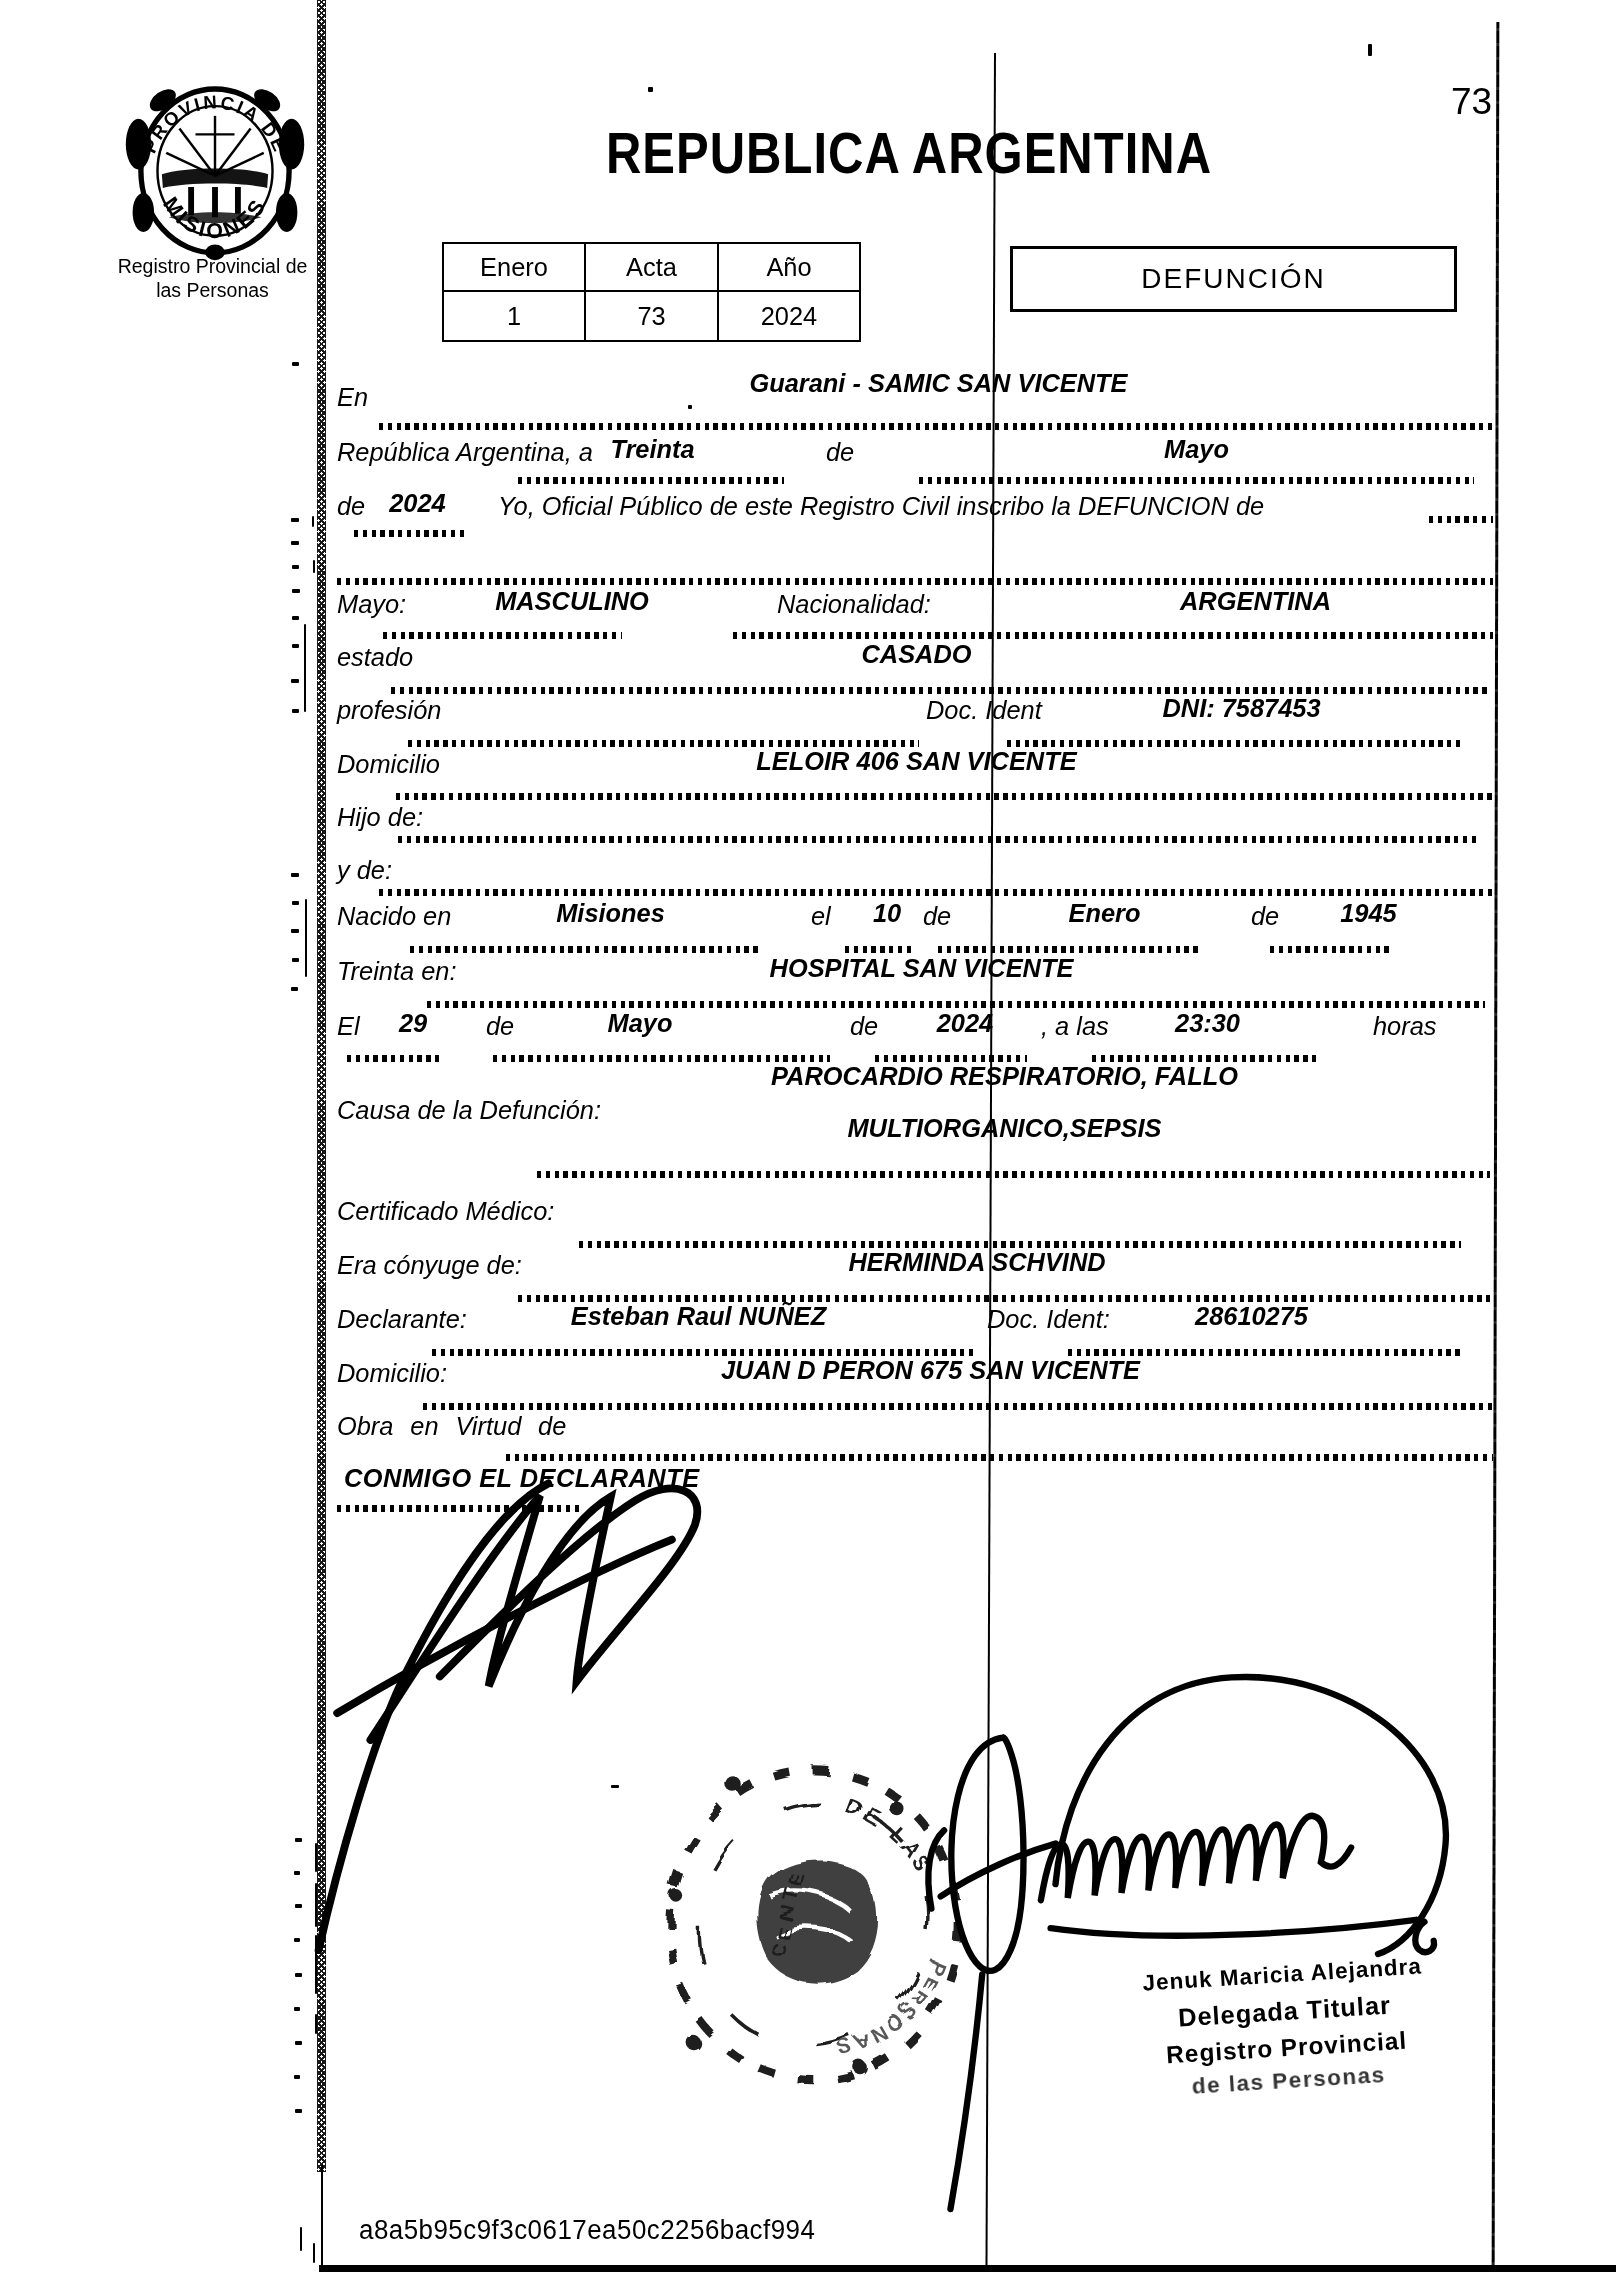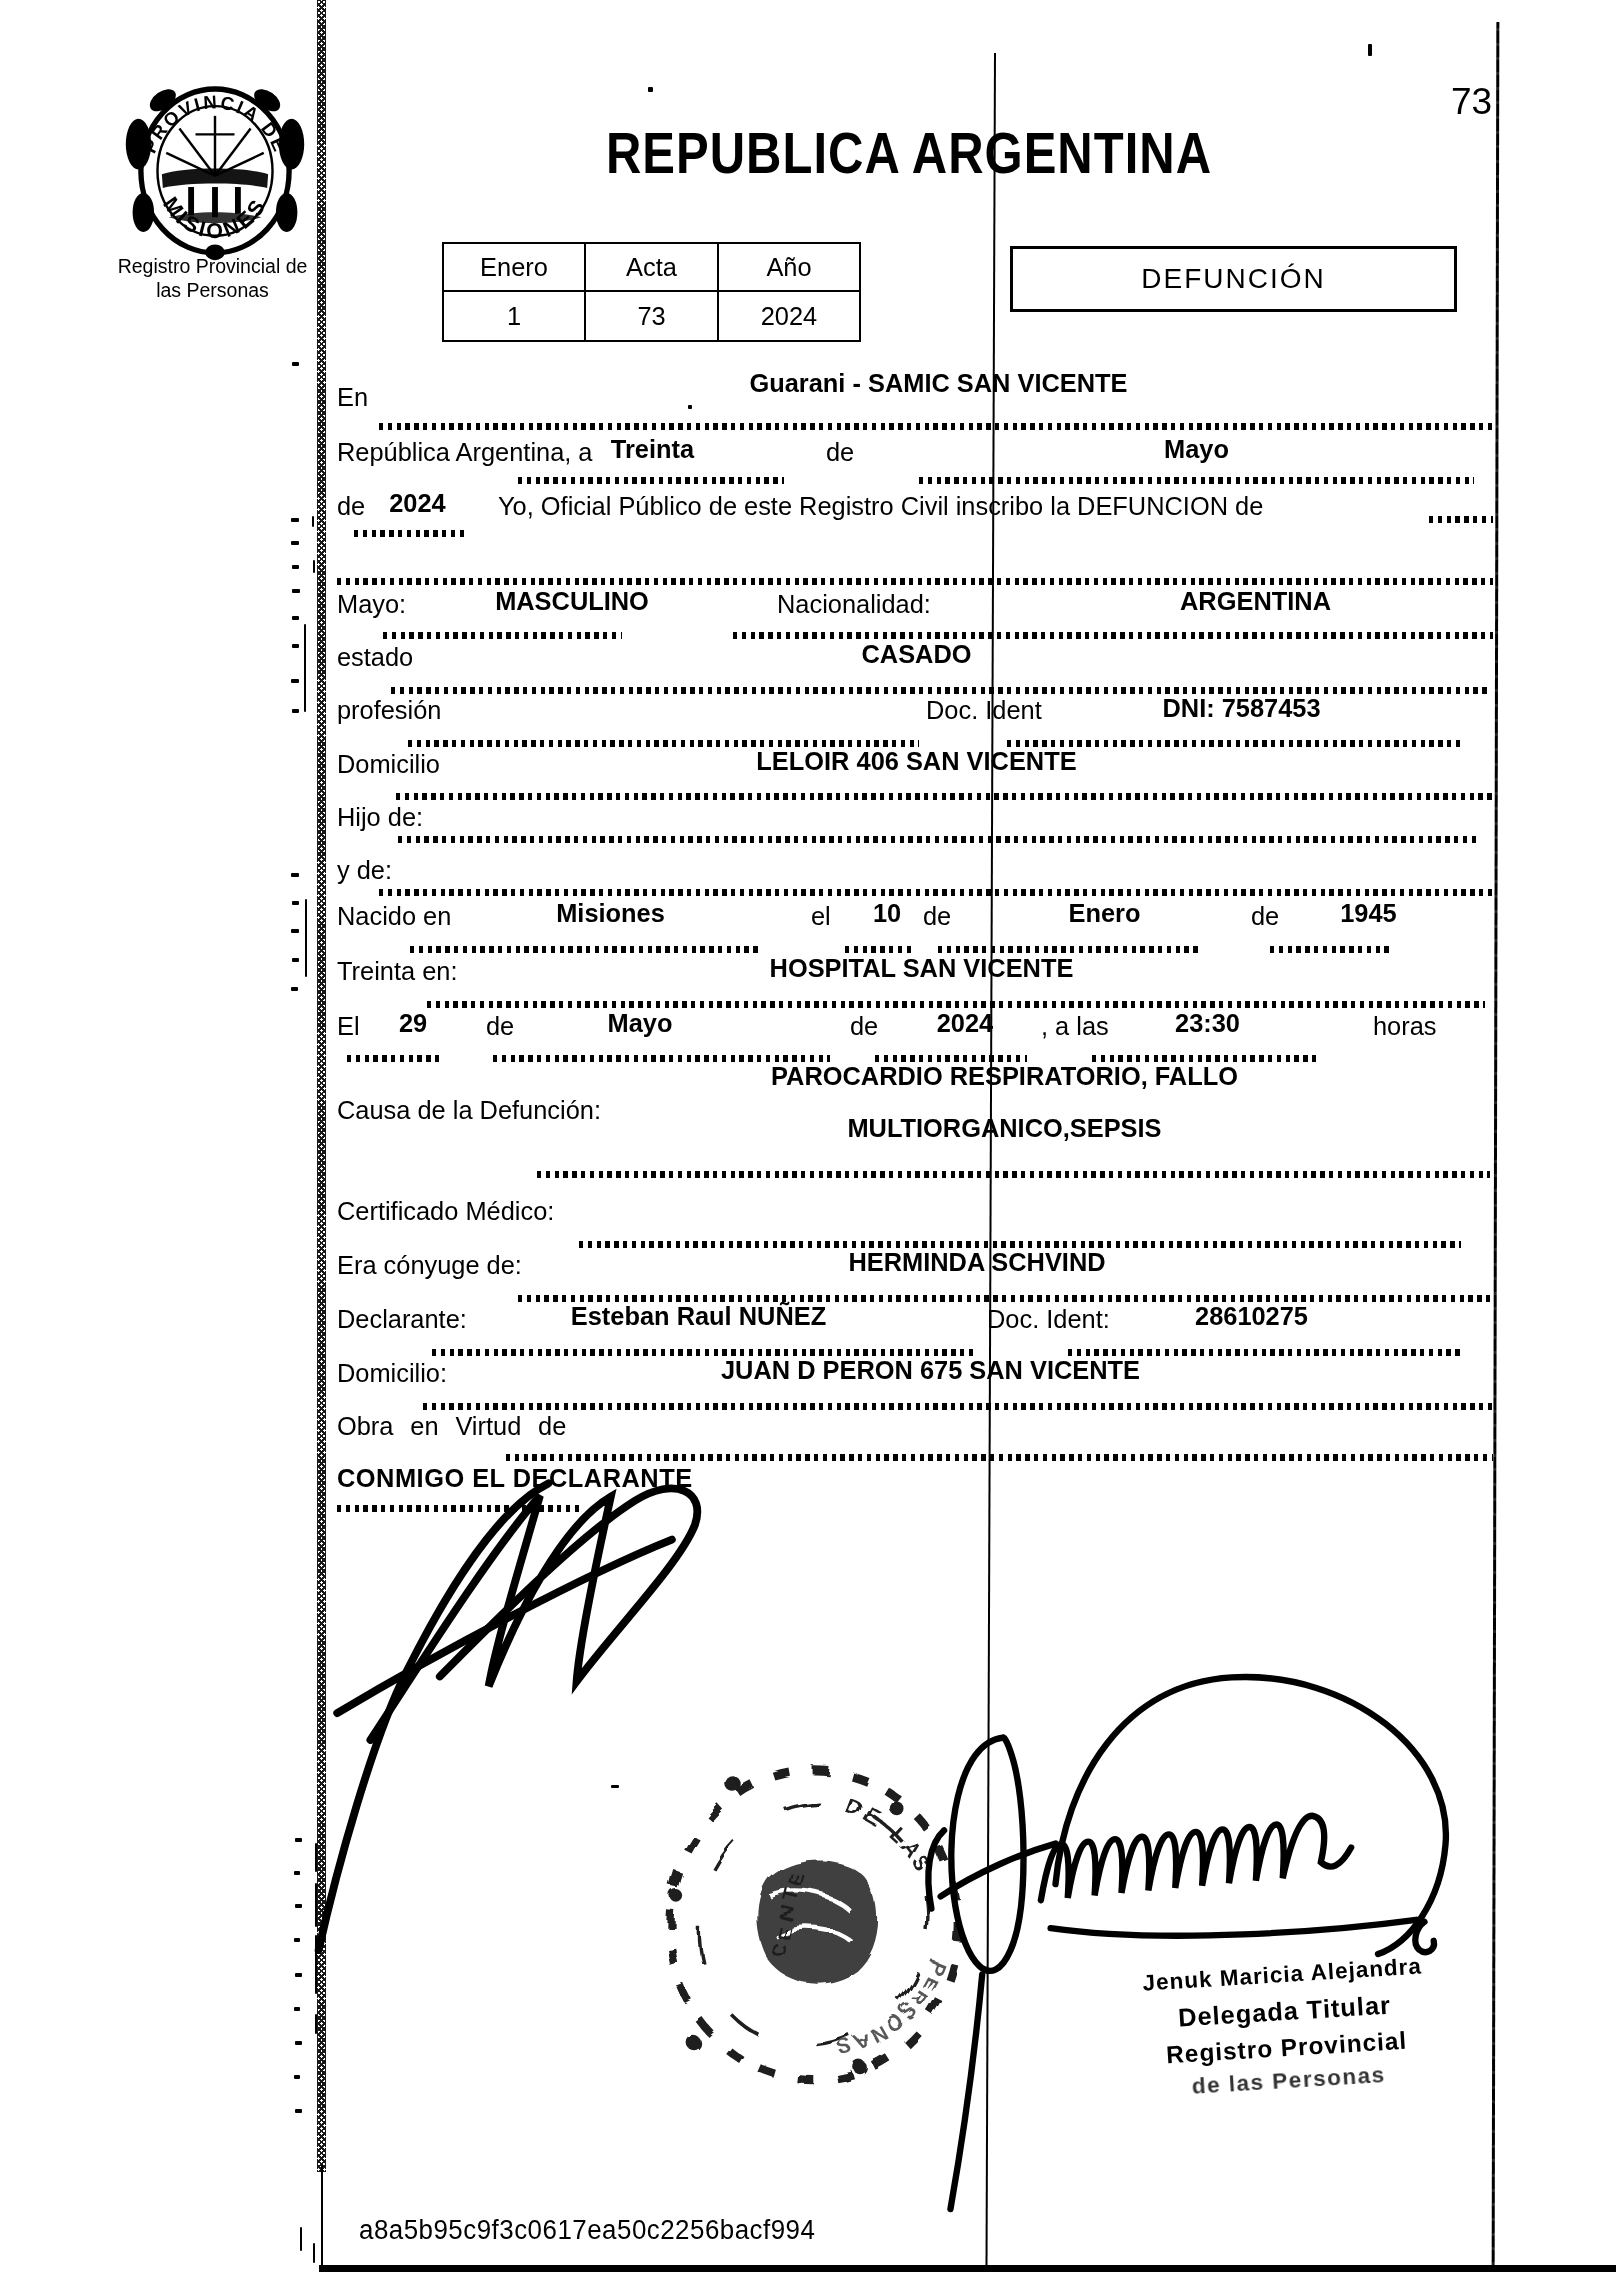"En" #form { font-style: none -> italic }
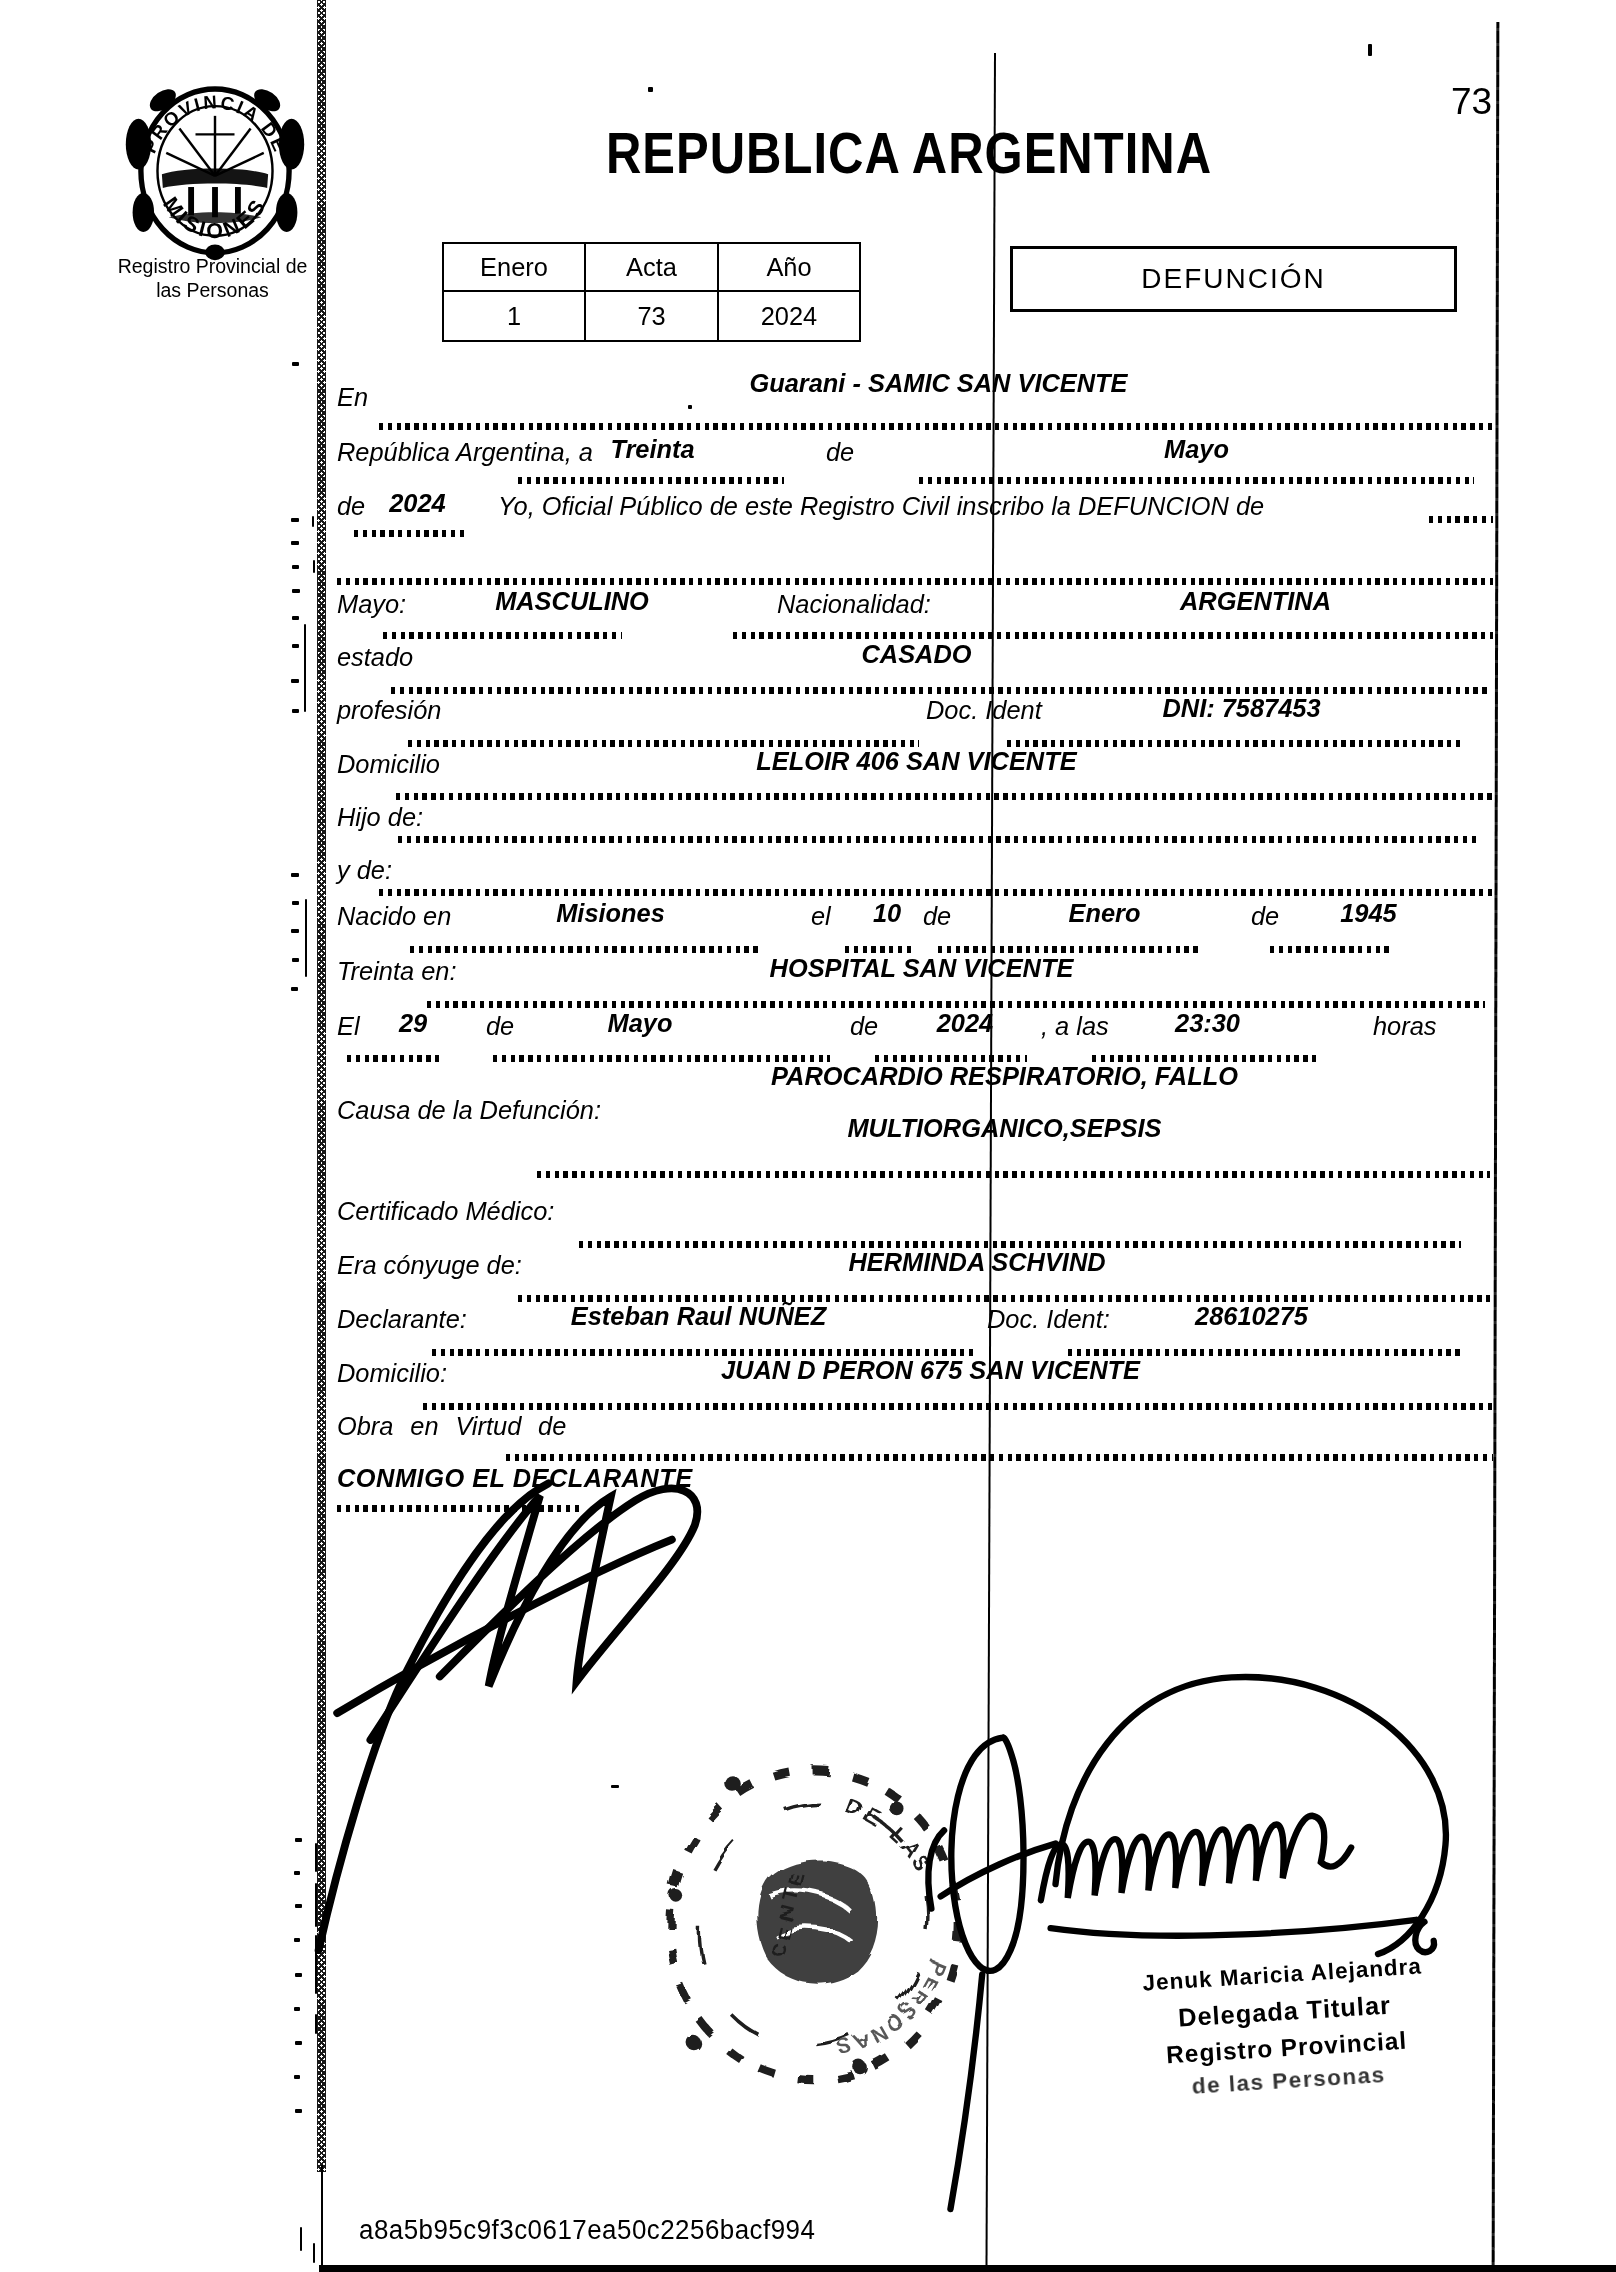"CONMIGO EL DECLARANTE" span.val { left: 0 -> 7px }
